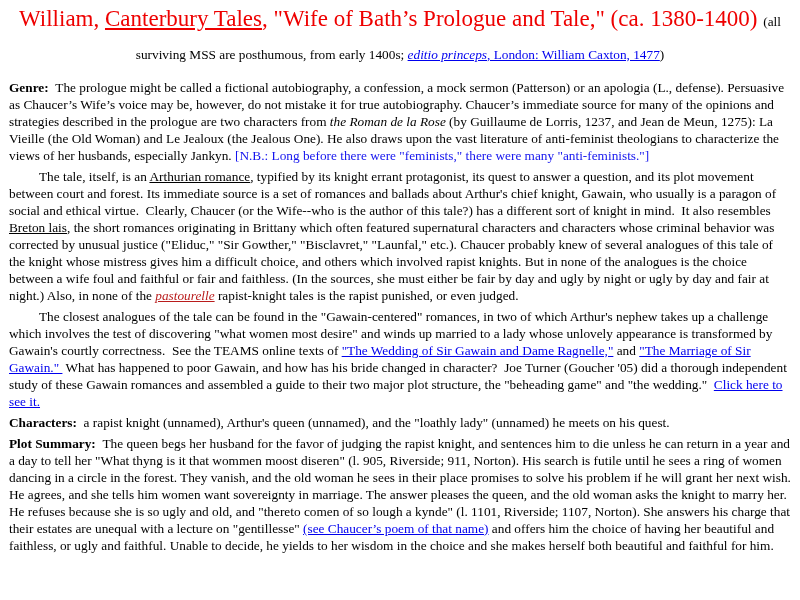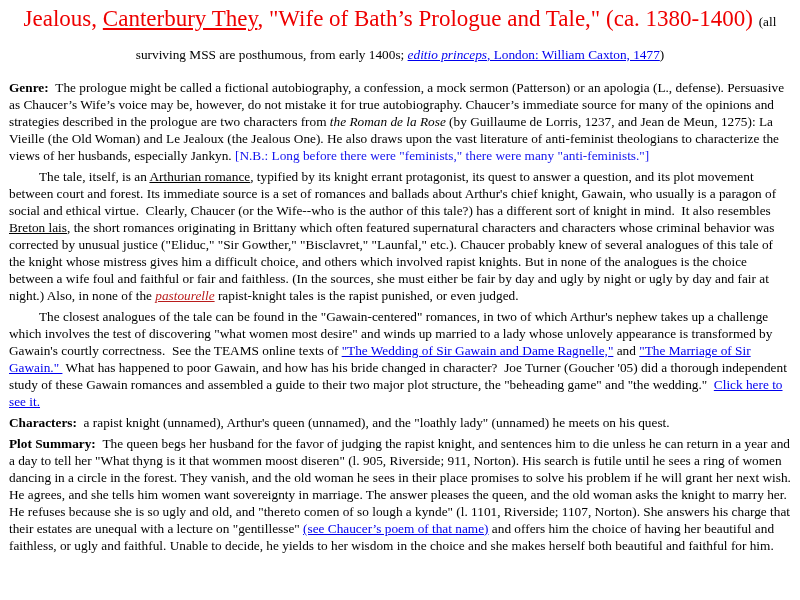"Jealous," span.big { text: Jealous -> William }
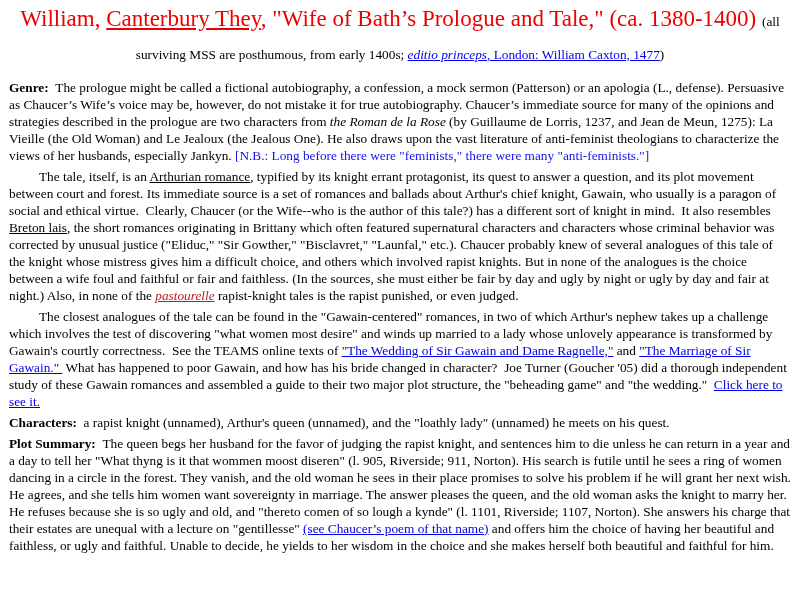"Canterbury They" span.big { text: They -> Tales }
